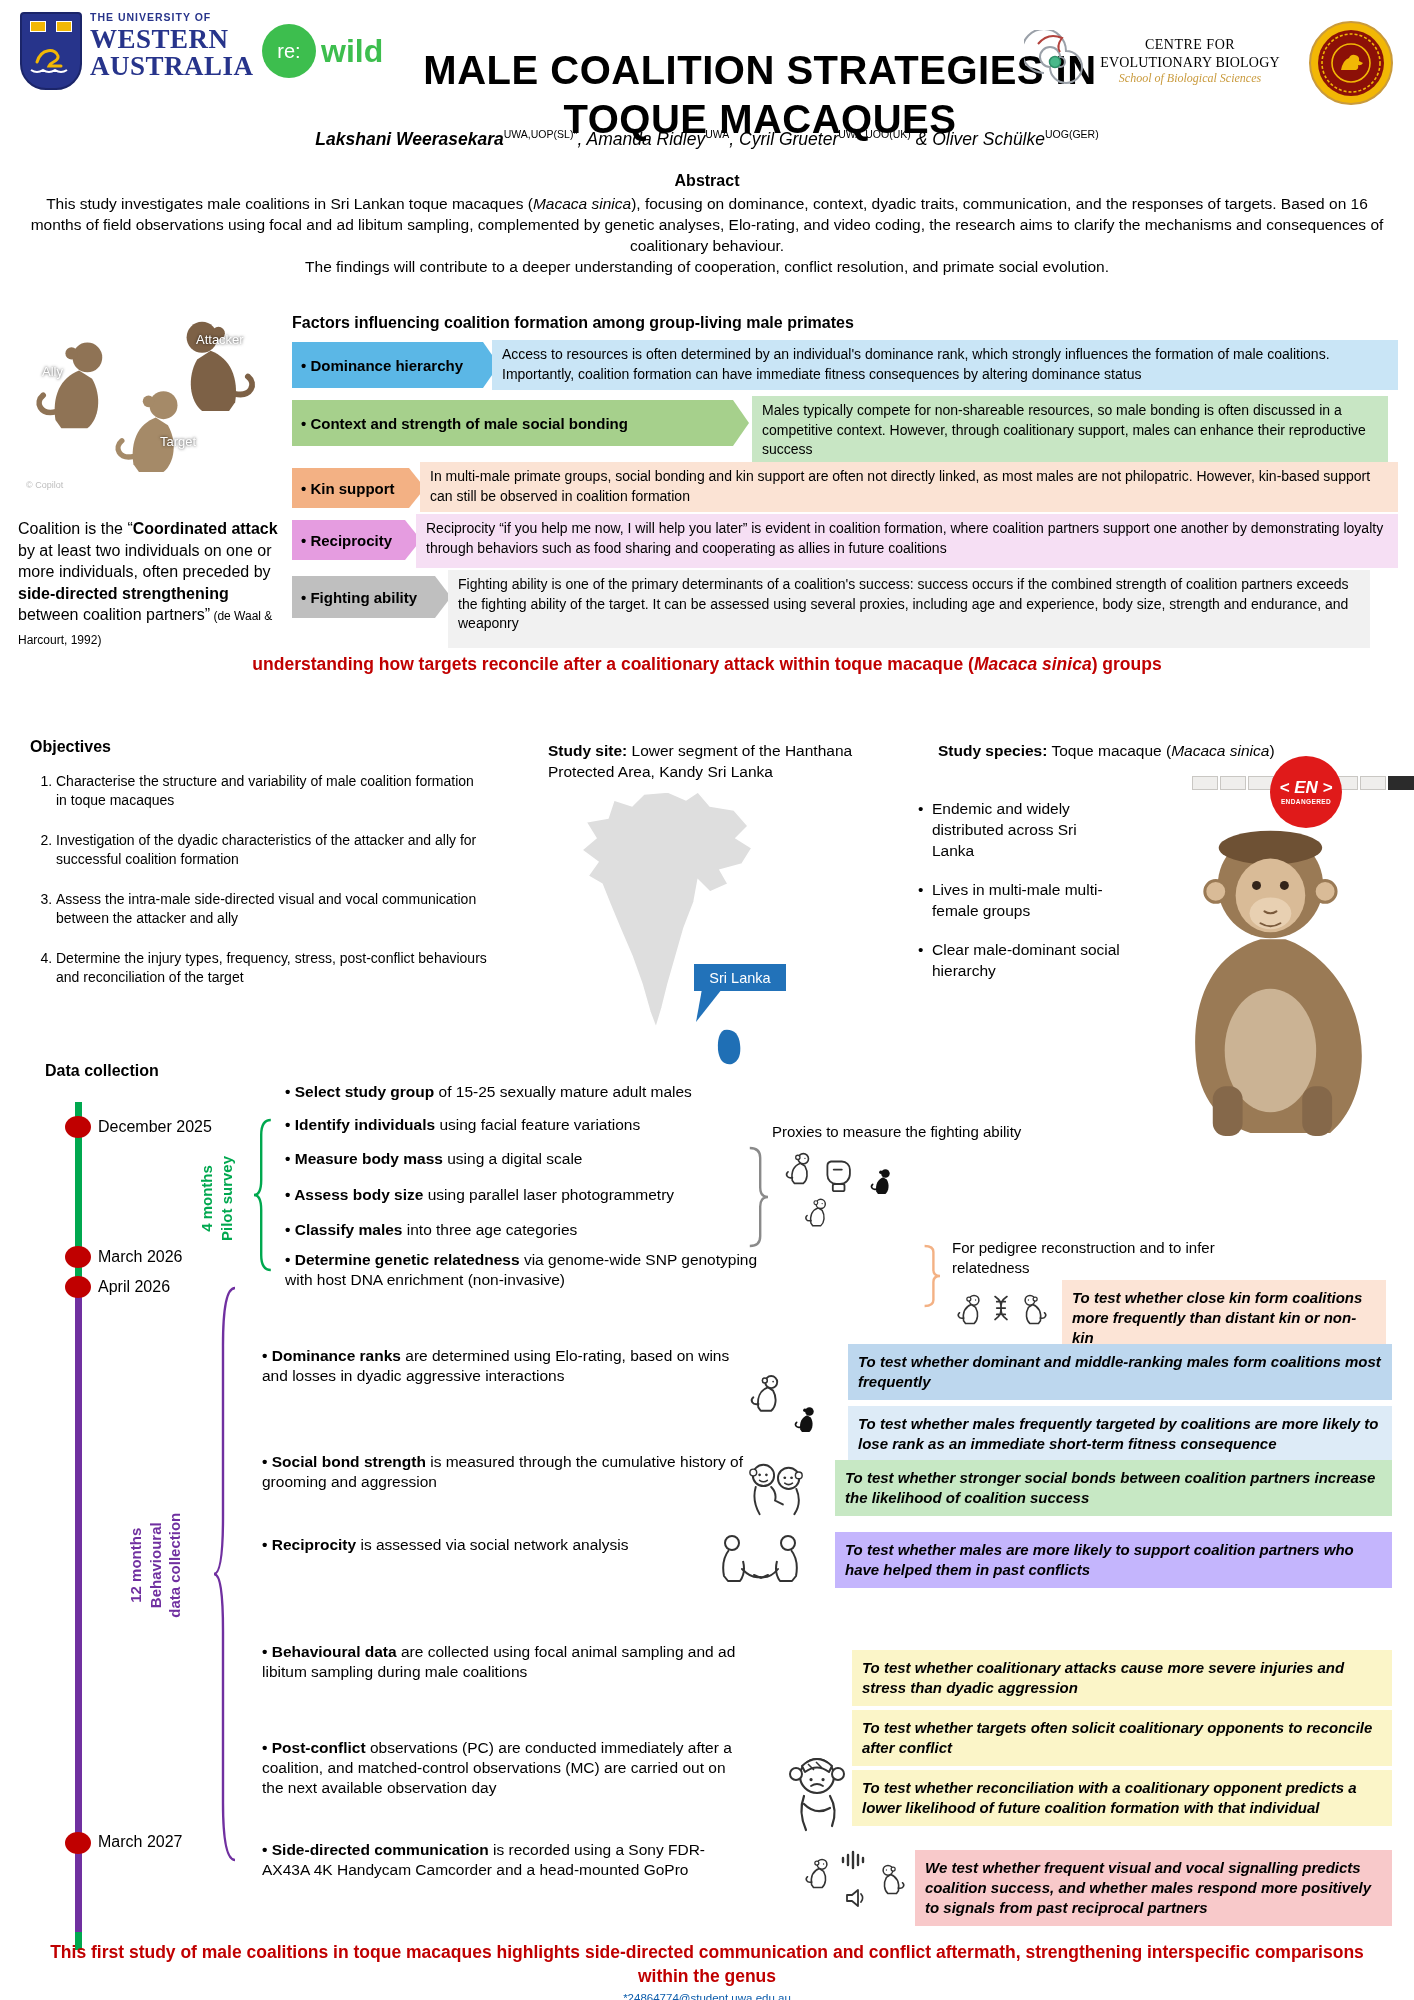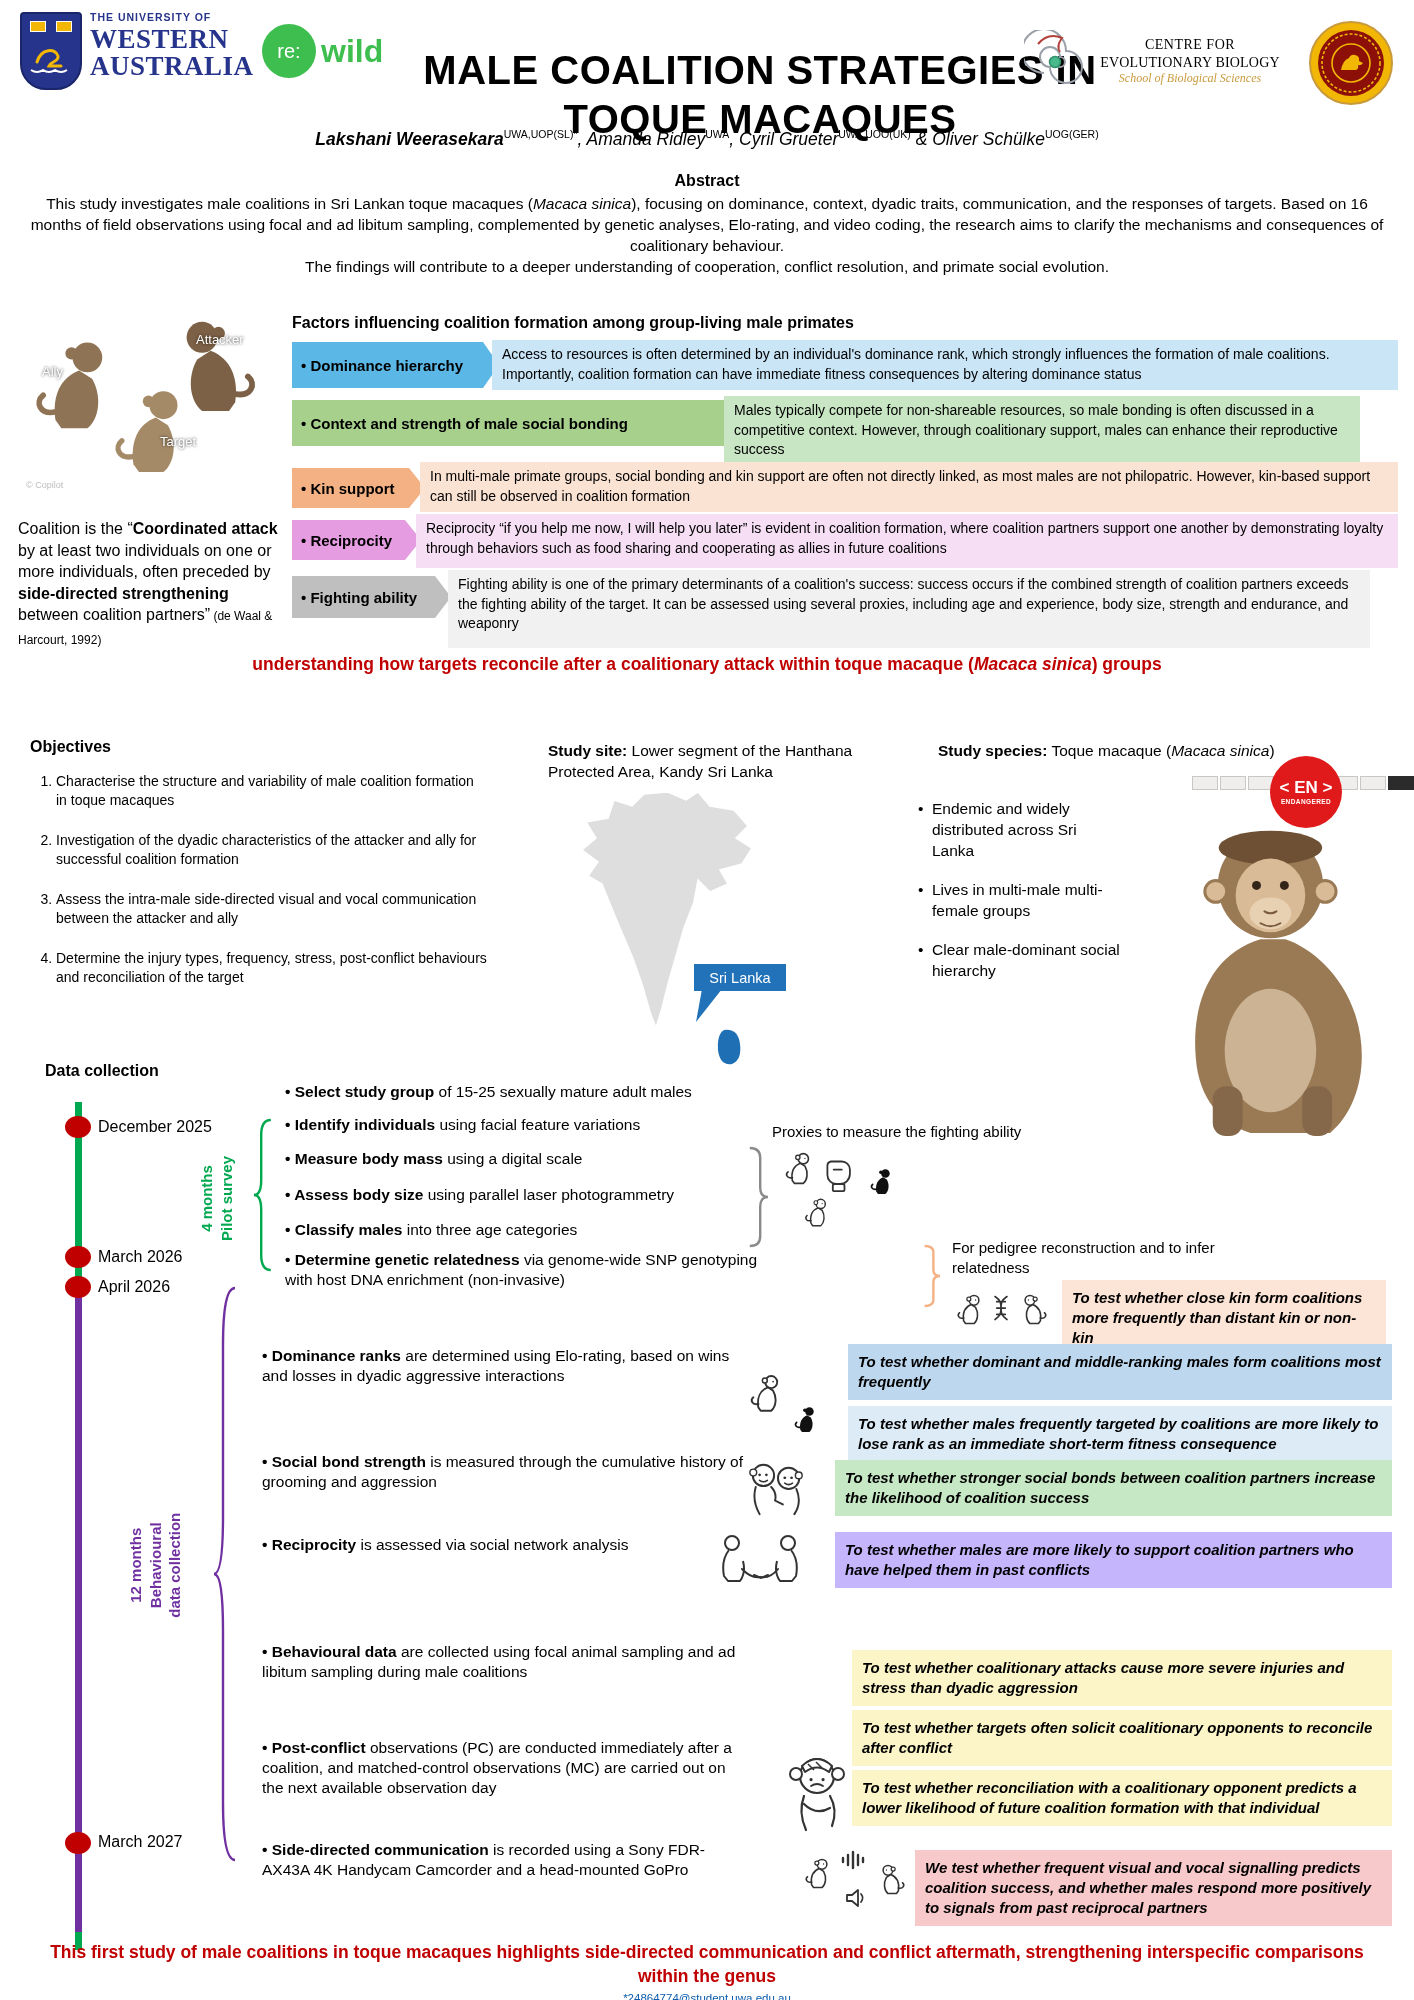"Males typically compete for" div.abs { left: 724px -> 752px }
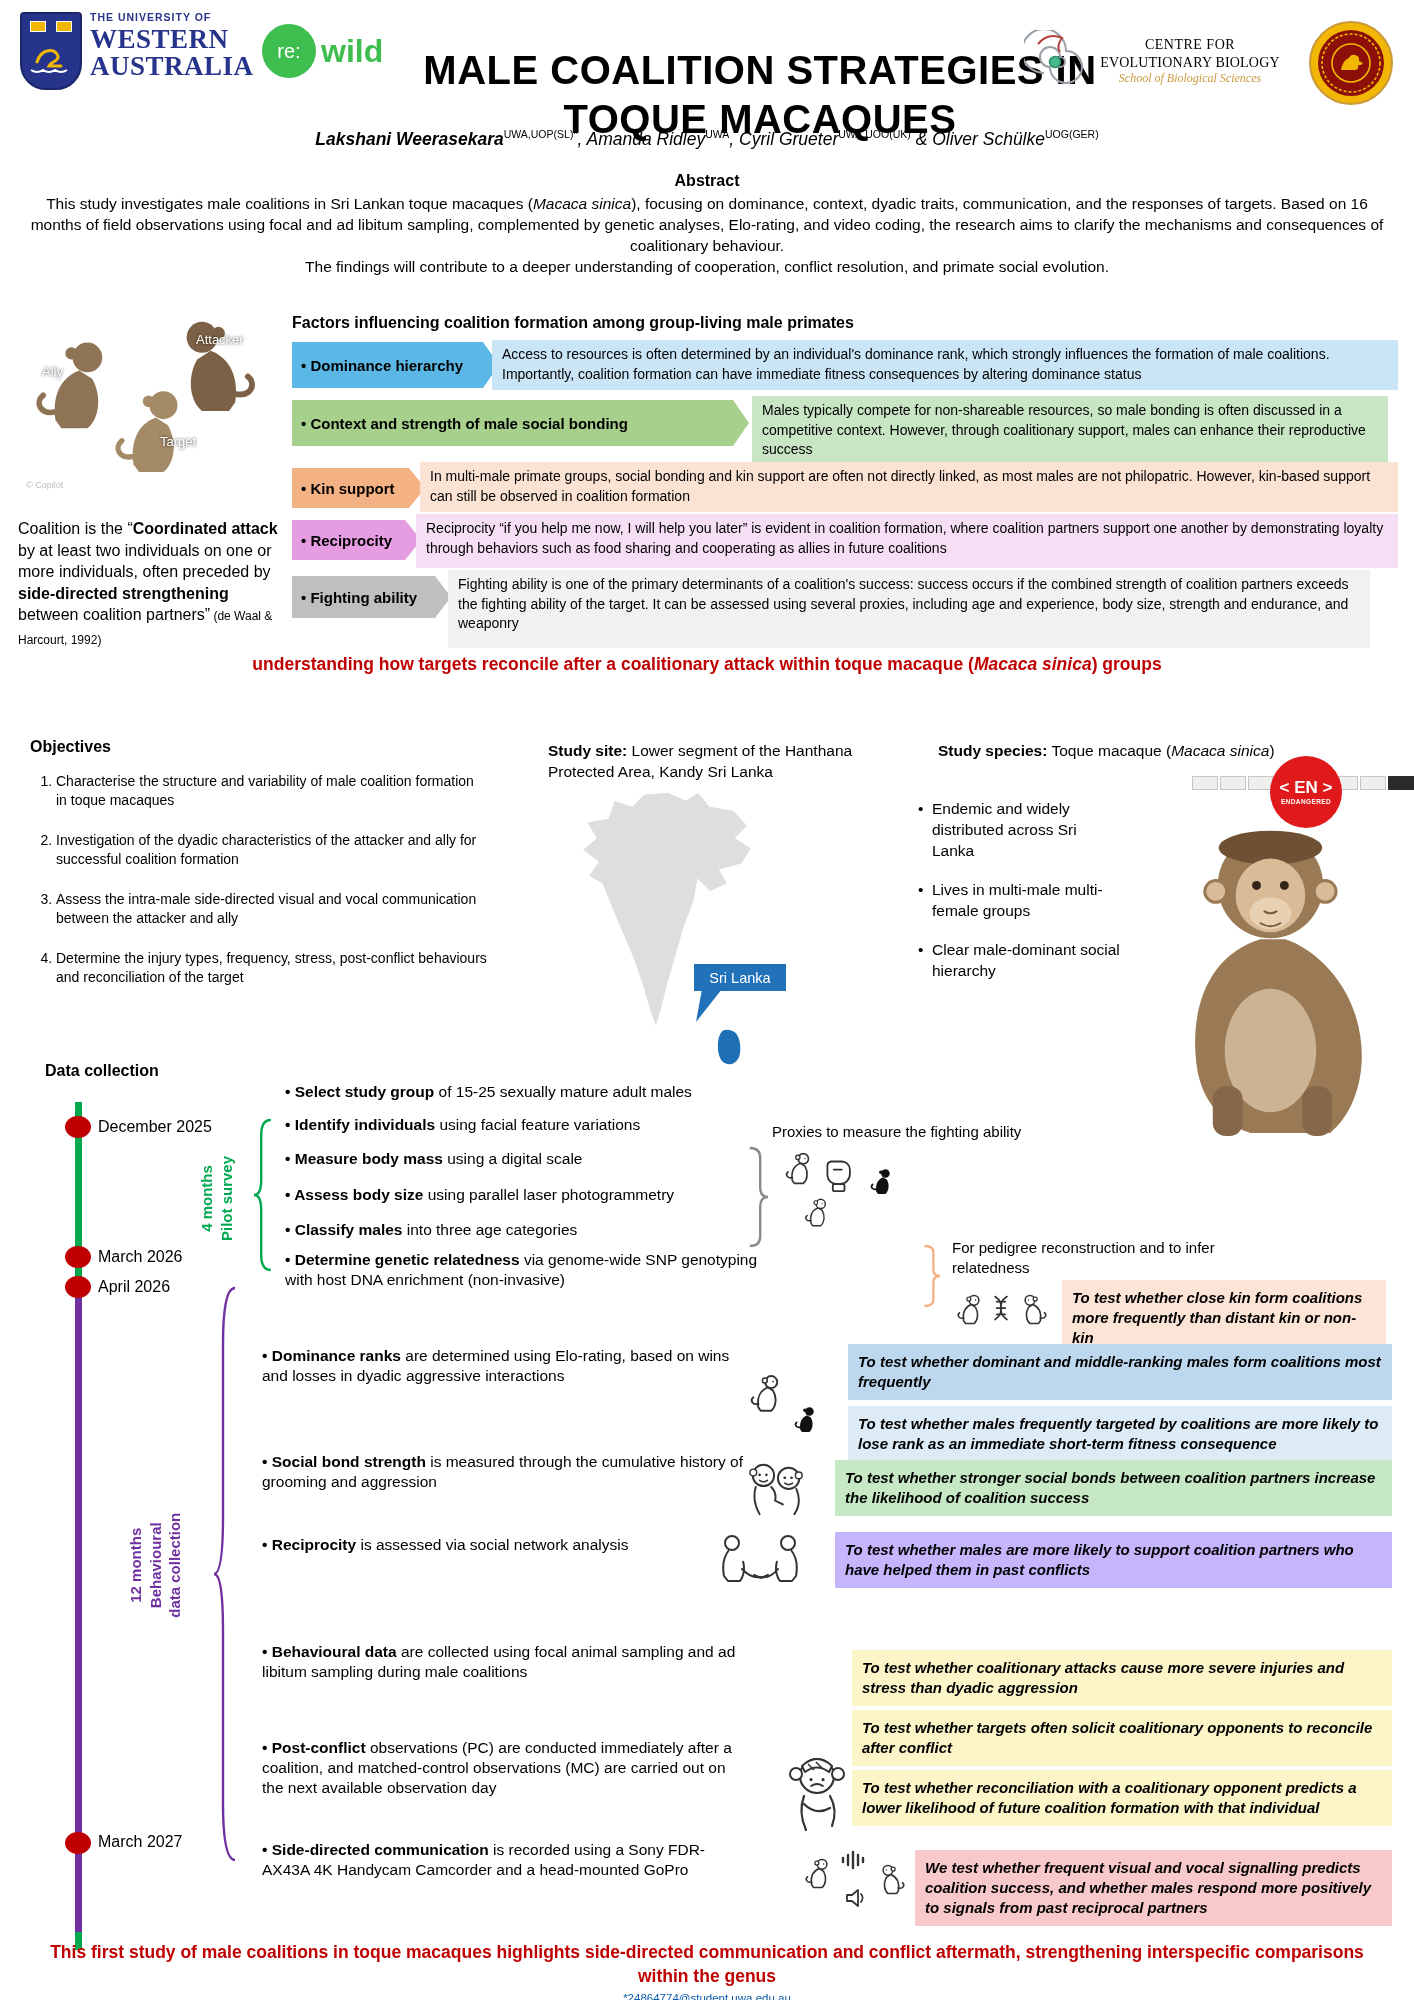"< EN >" .en-code { font-style: none -> italic }
